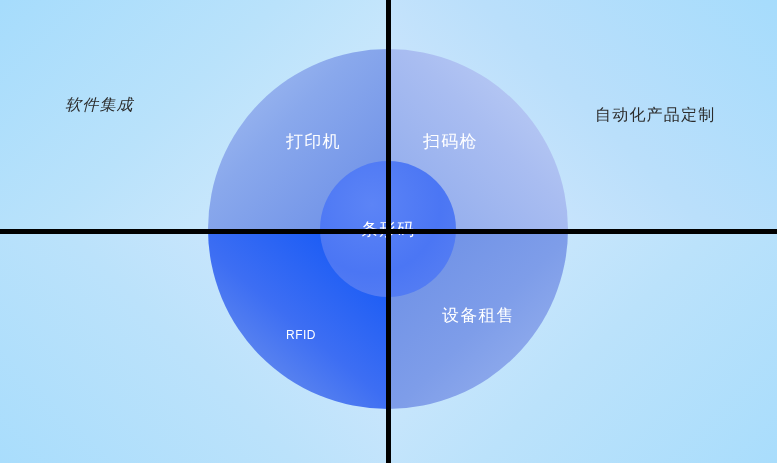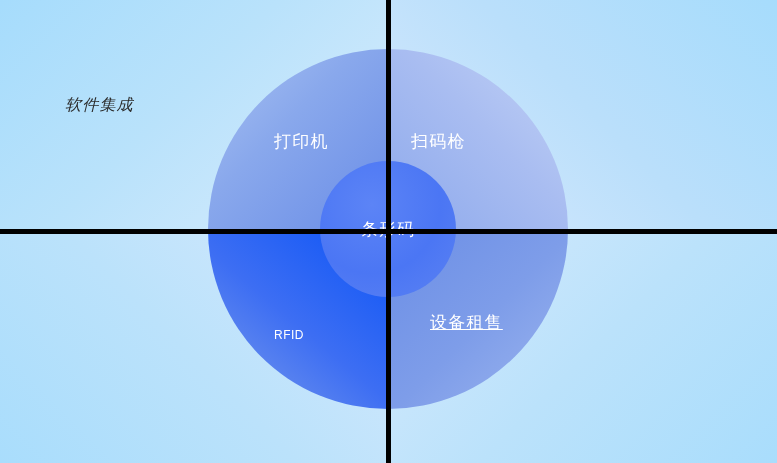"自动化产品定制" span.outer-label { html: none -> <span>自动化产品定制</span> }
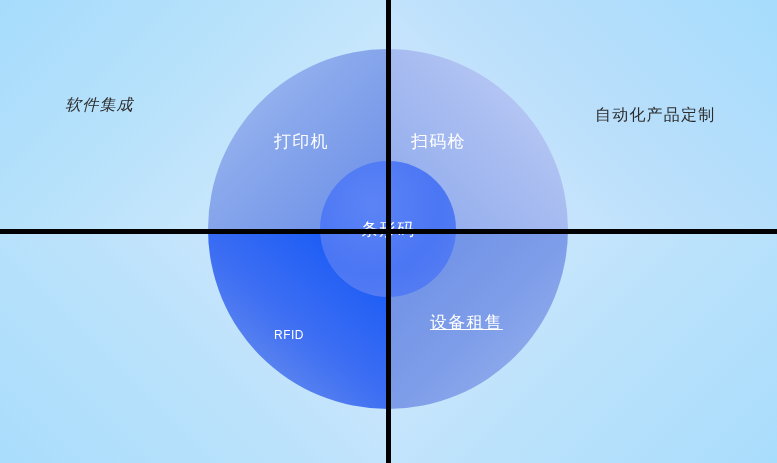"打印机" .inner-label { margin-left: none -> 12px }
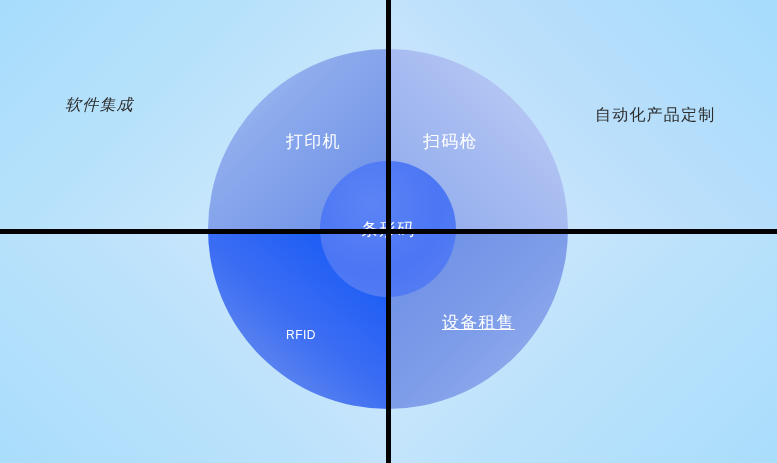"设备租售" #lbl-rental { text-decoration: underline -> none; top: 311px -> 304px }
